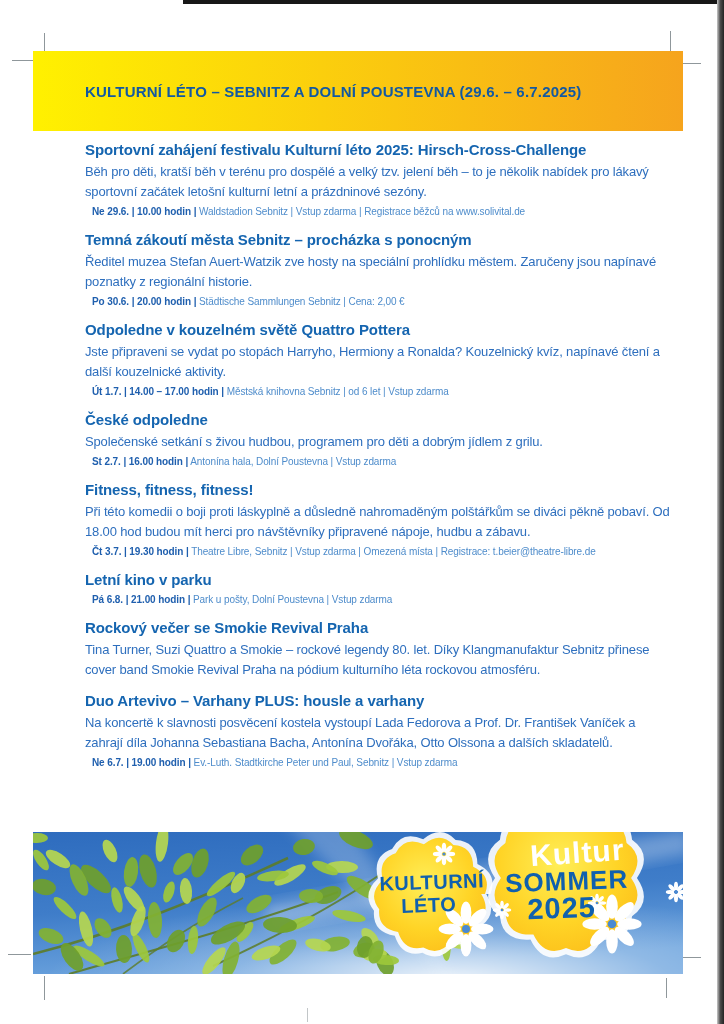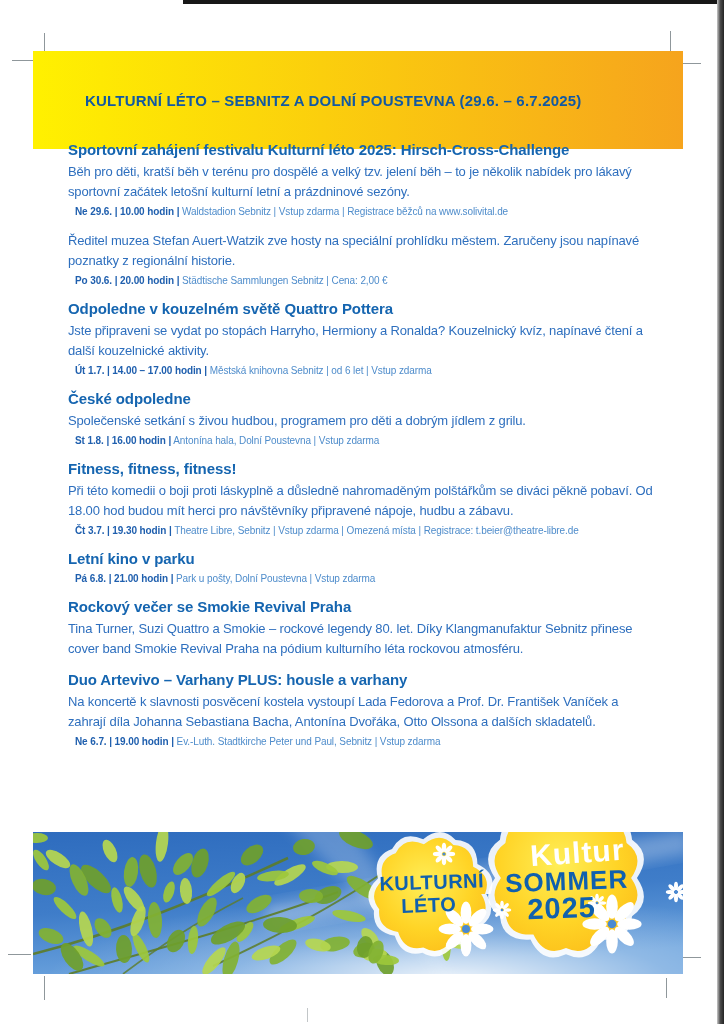"KULTURNÍ LÉTO – SEBNITZ A" .banner { height: 98px -> 80px }
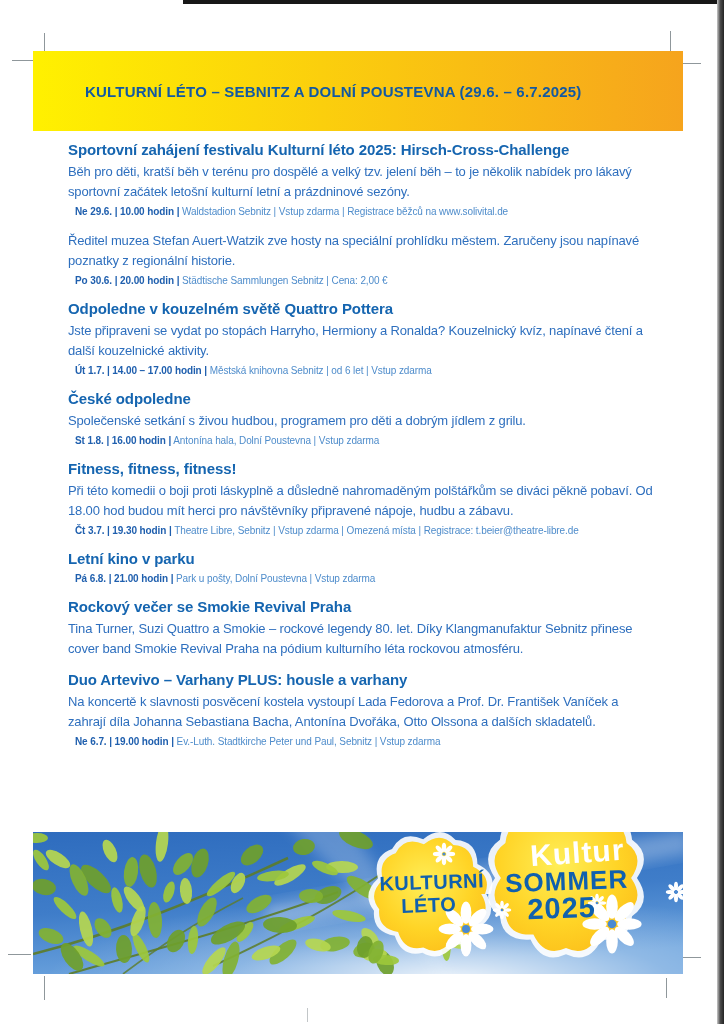"Sportovní zahájení festivalu Kulturní" .content { left: 68px -> 85px }
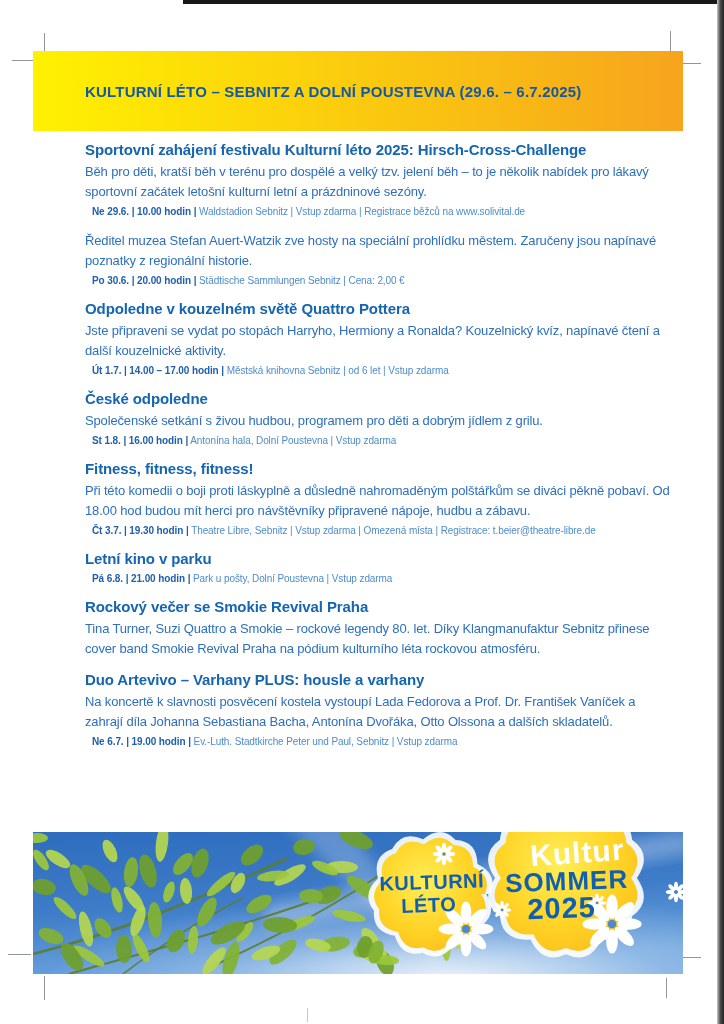"Temná zákoutí města Sebnitz –" h2 { html: none -> <h2>Temná zákoutí města Sebnitz – procházka s ponocným</h2> }
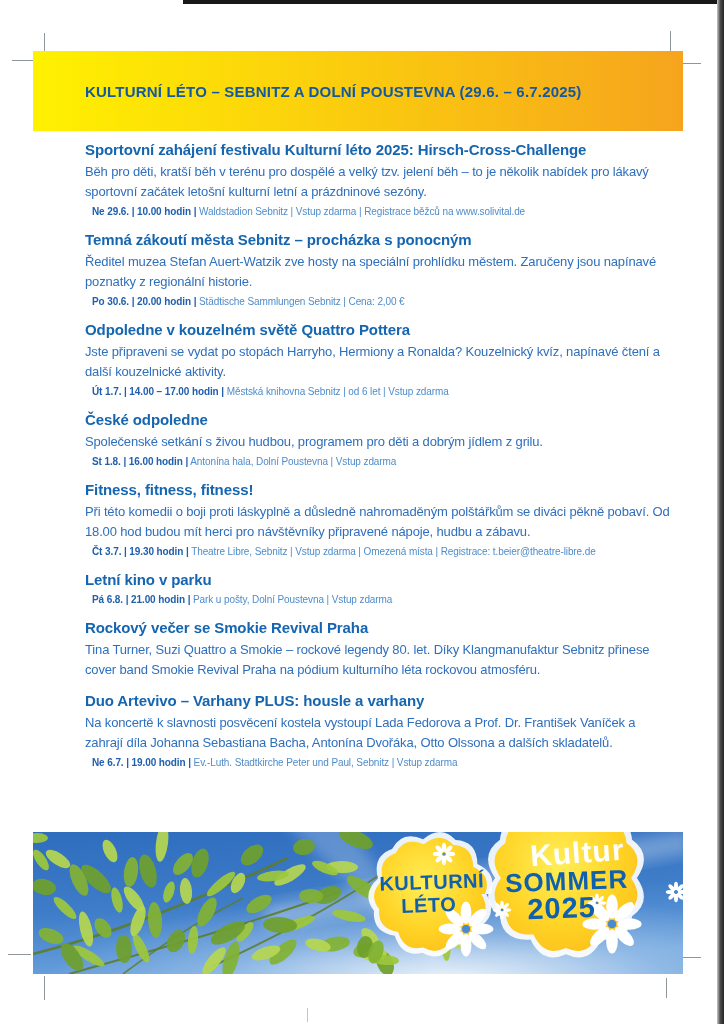"St 1.8. | 16.00 hodin" strong { text: 1.8 -> 2.7 }
